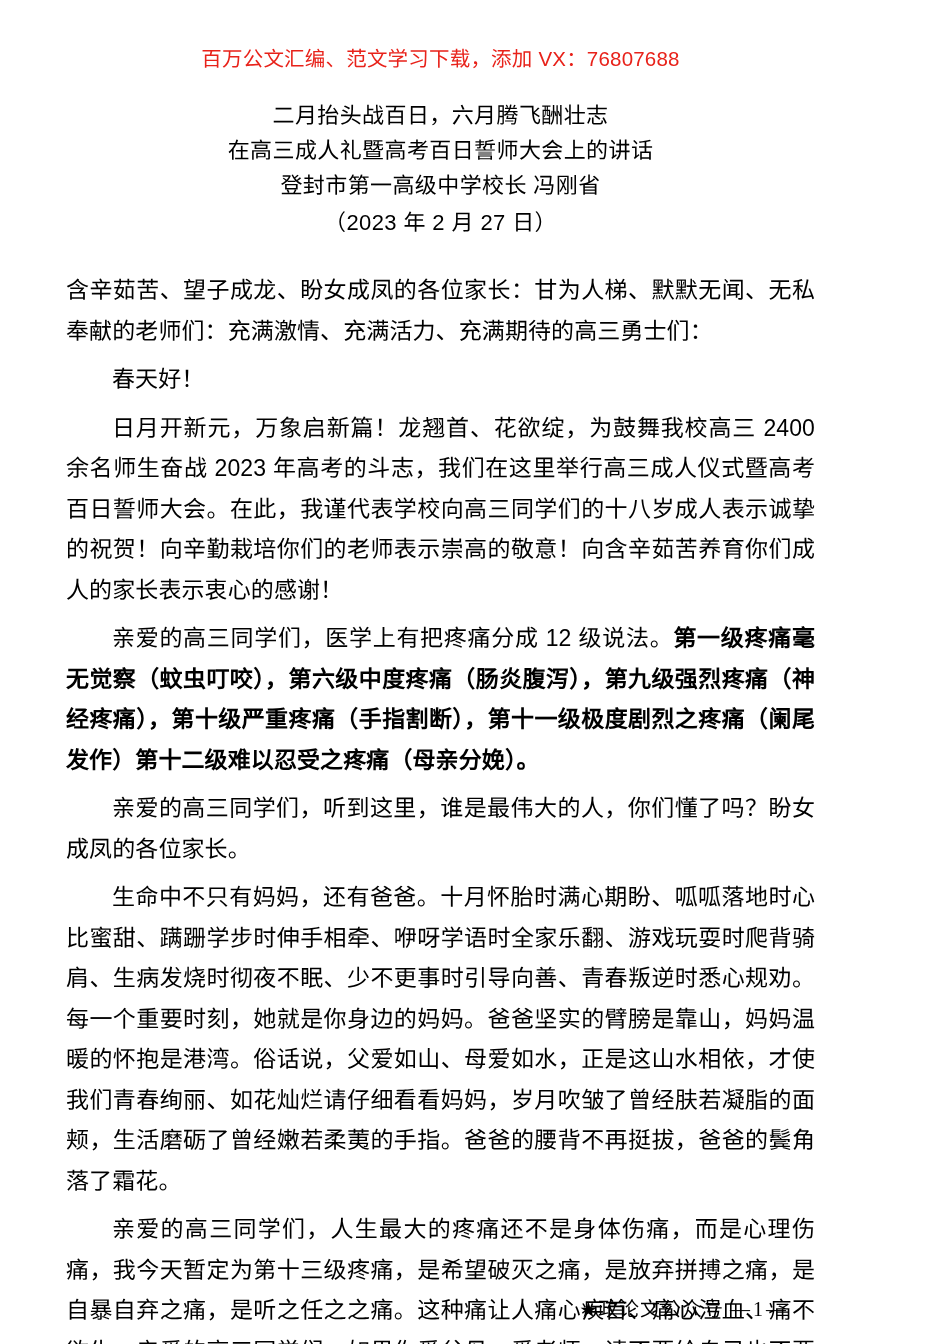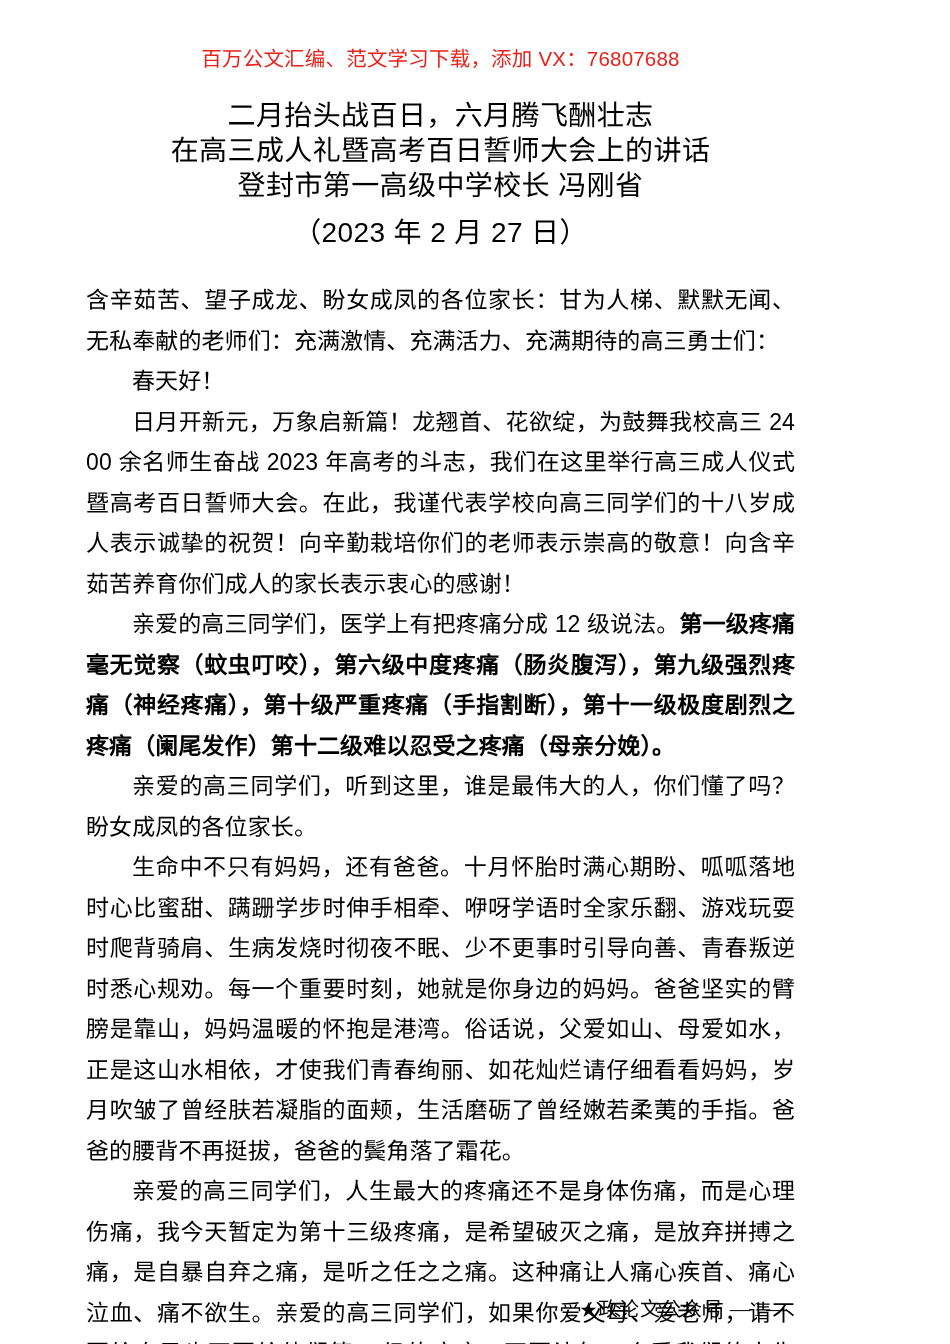"百万公文汇编、范文学习下载，添加 VX：76807688" .page { padding: 0 86px -> 0 58px }
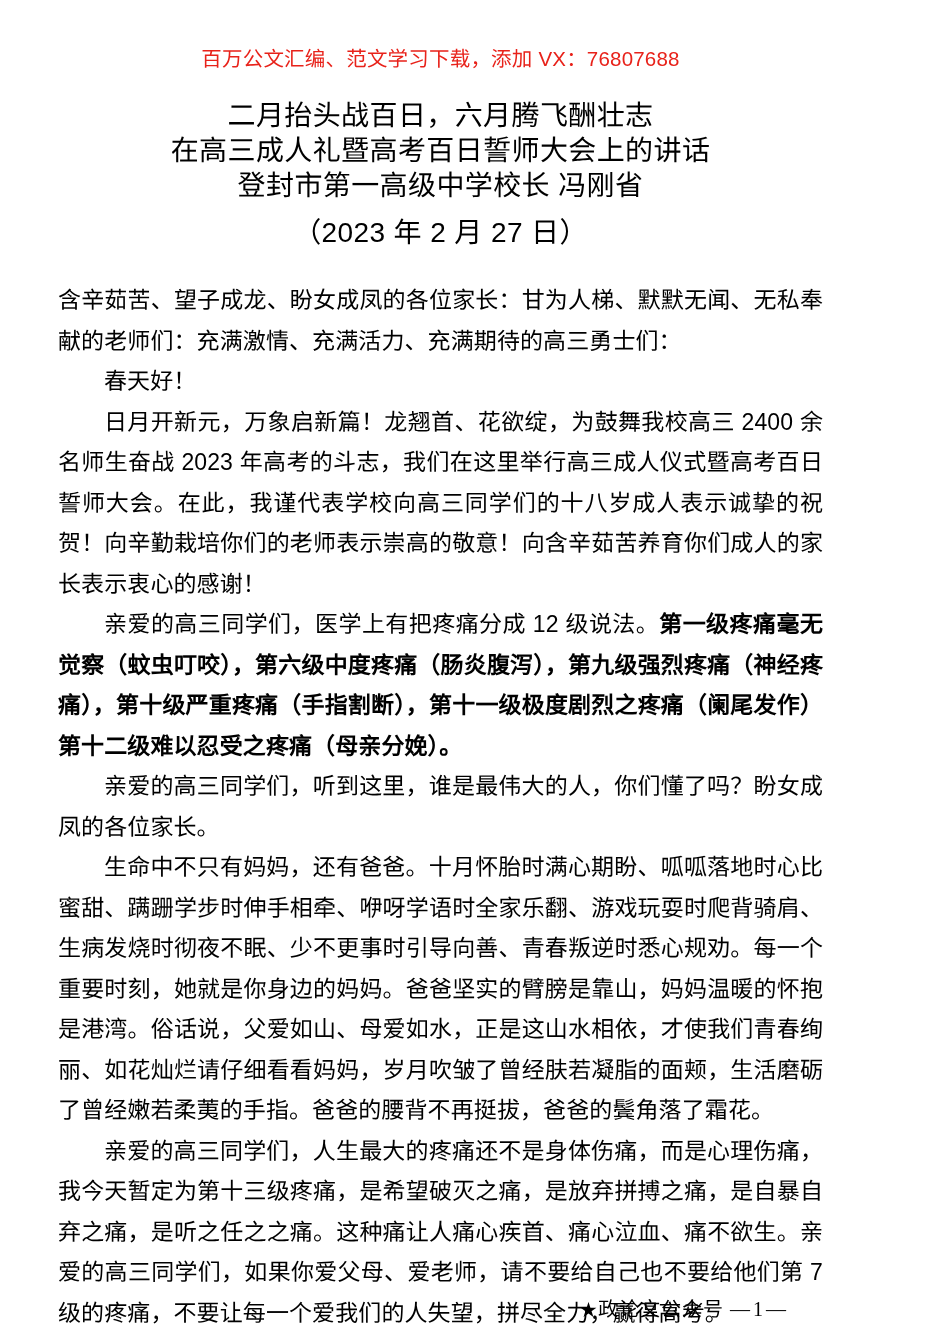"二月抬头战百日，六月腾飞酬壮志" .title-line { font-size: 28px -> 22px }
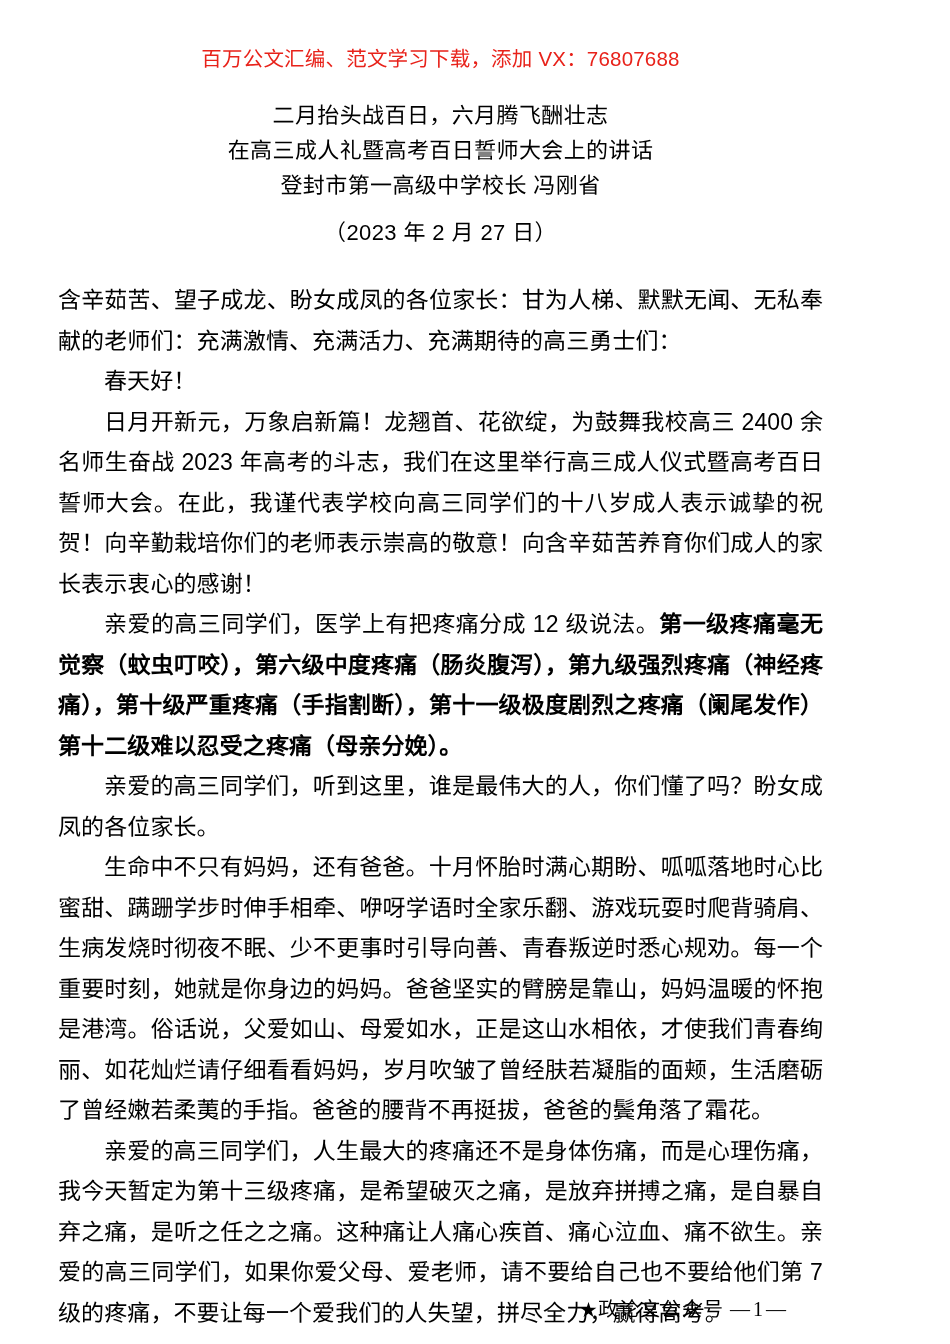"（2023 年 2 月 27" .title-line.date { margin-top: 12px -> 2px }
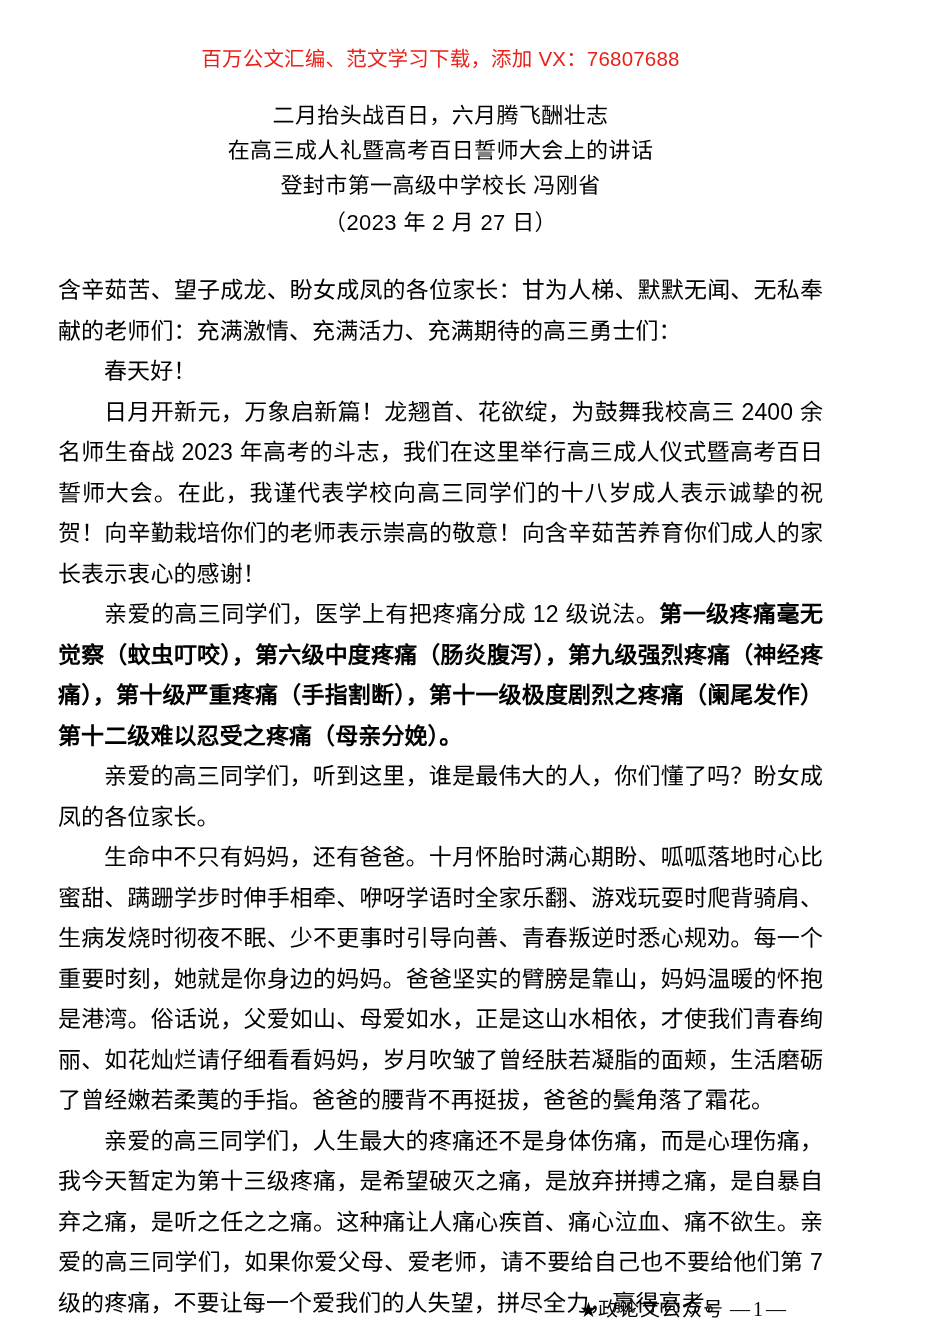"含辛茹苦、望子成龙、盼女成凤的各位家长：甘为人梯、默默无闻、无私奉献的老师们：充" .para { margin: 0 -> 8px }
